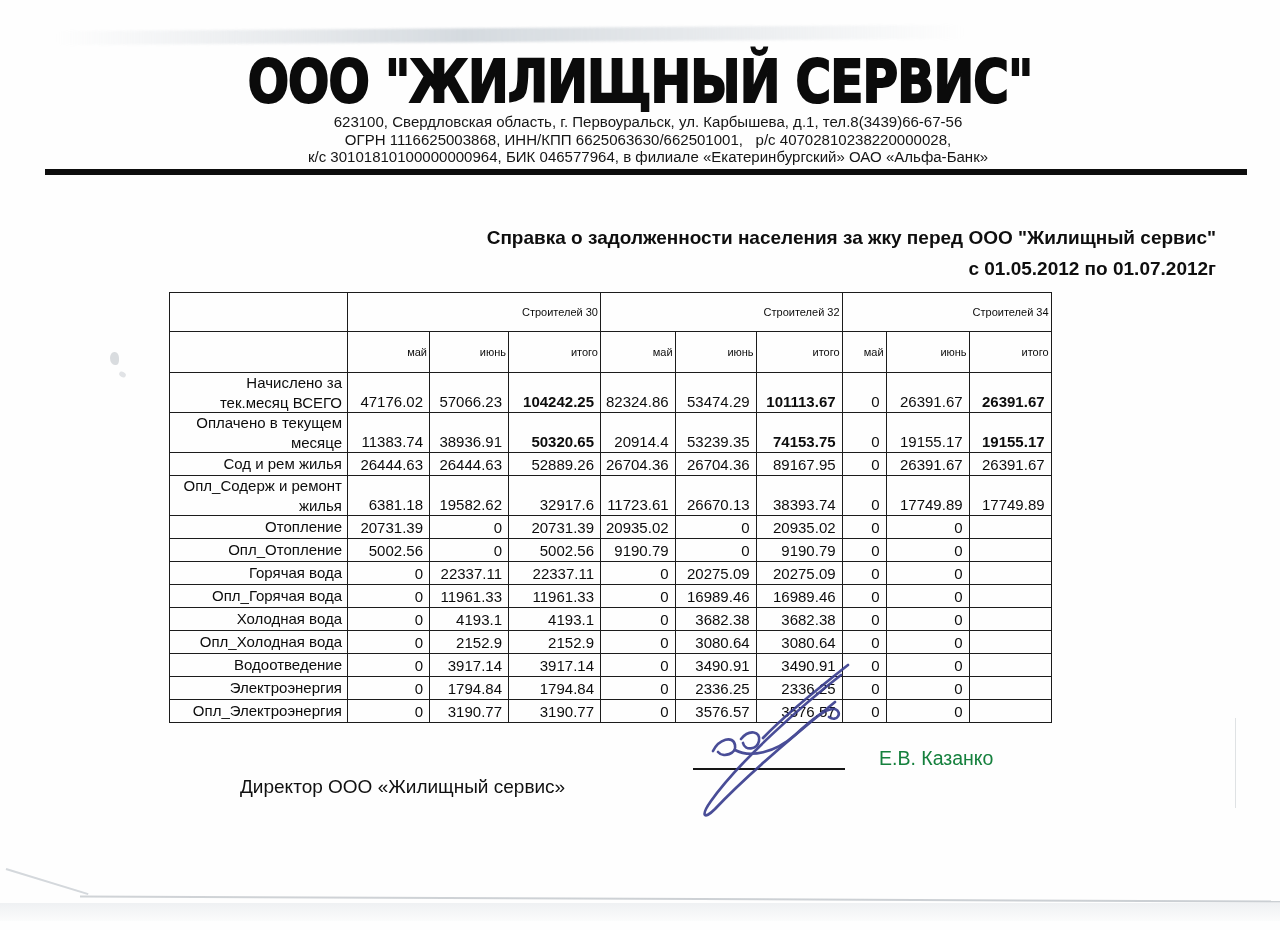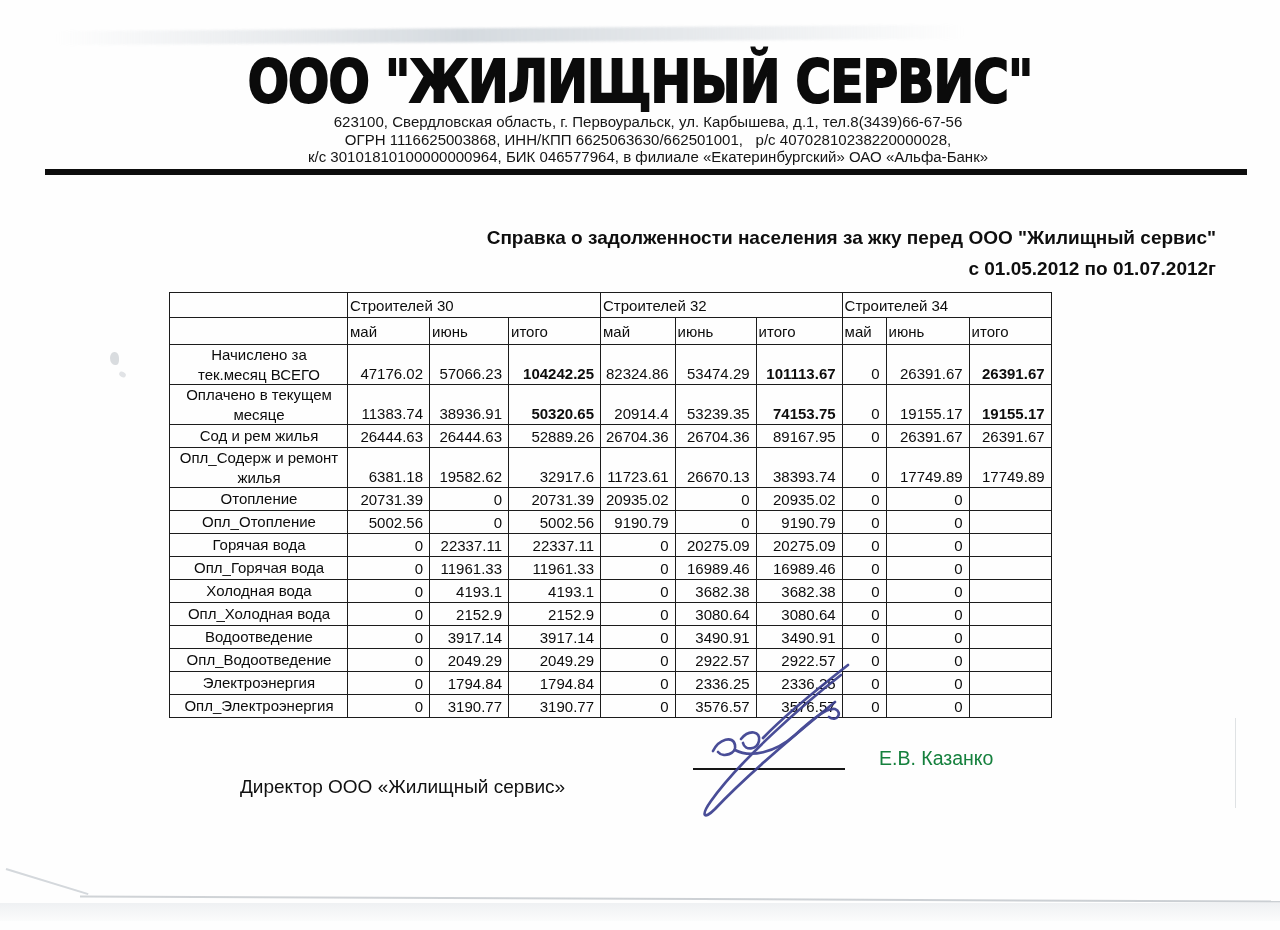"Строителей 30" .debt-table thead td { font-size: 15px -> 11px; padding: 1px 2px -> 8px 2px; text-align: left -> right }
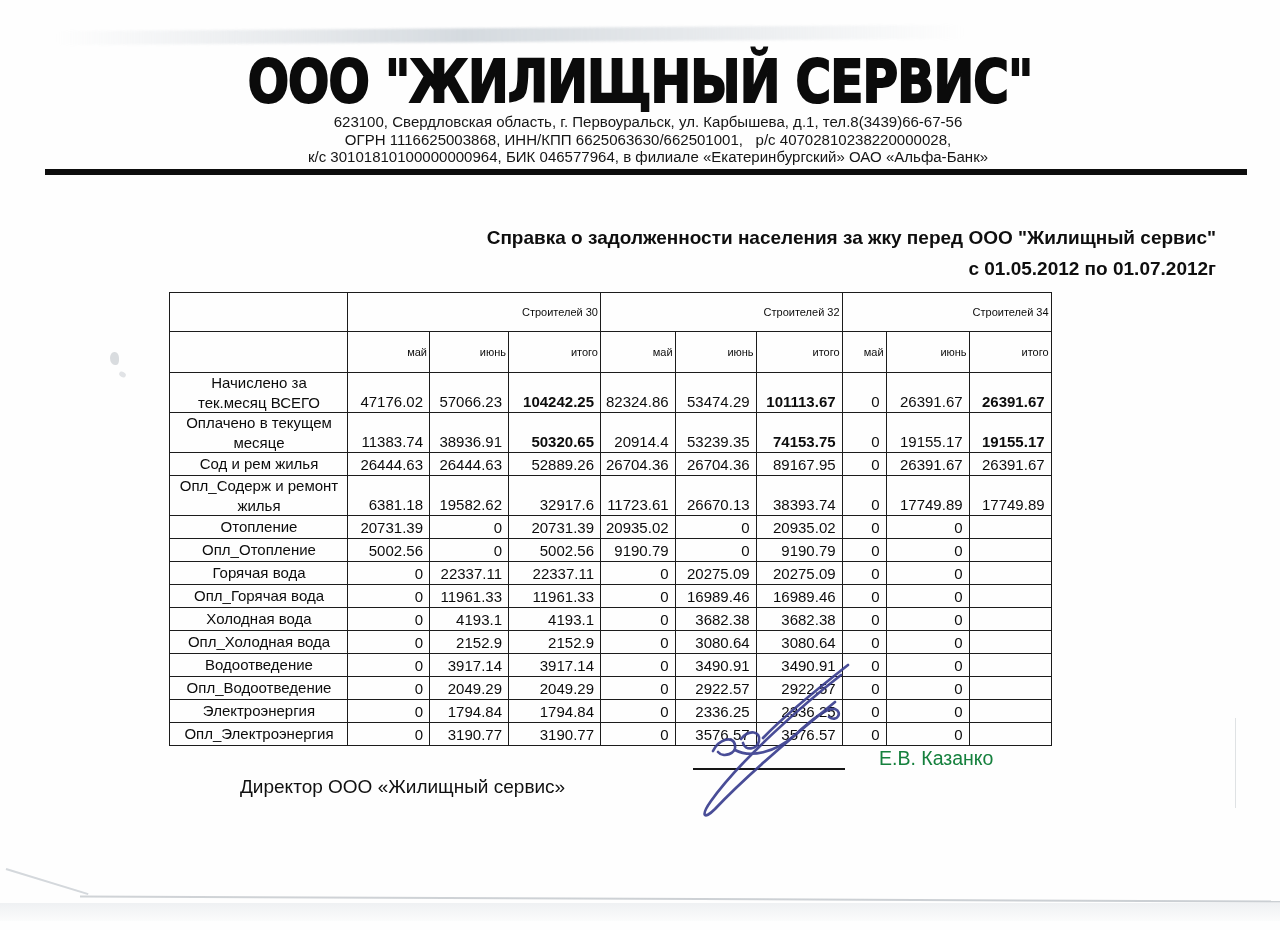"Начислено за" .label-cell { text-align: center -> right }
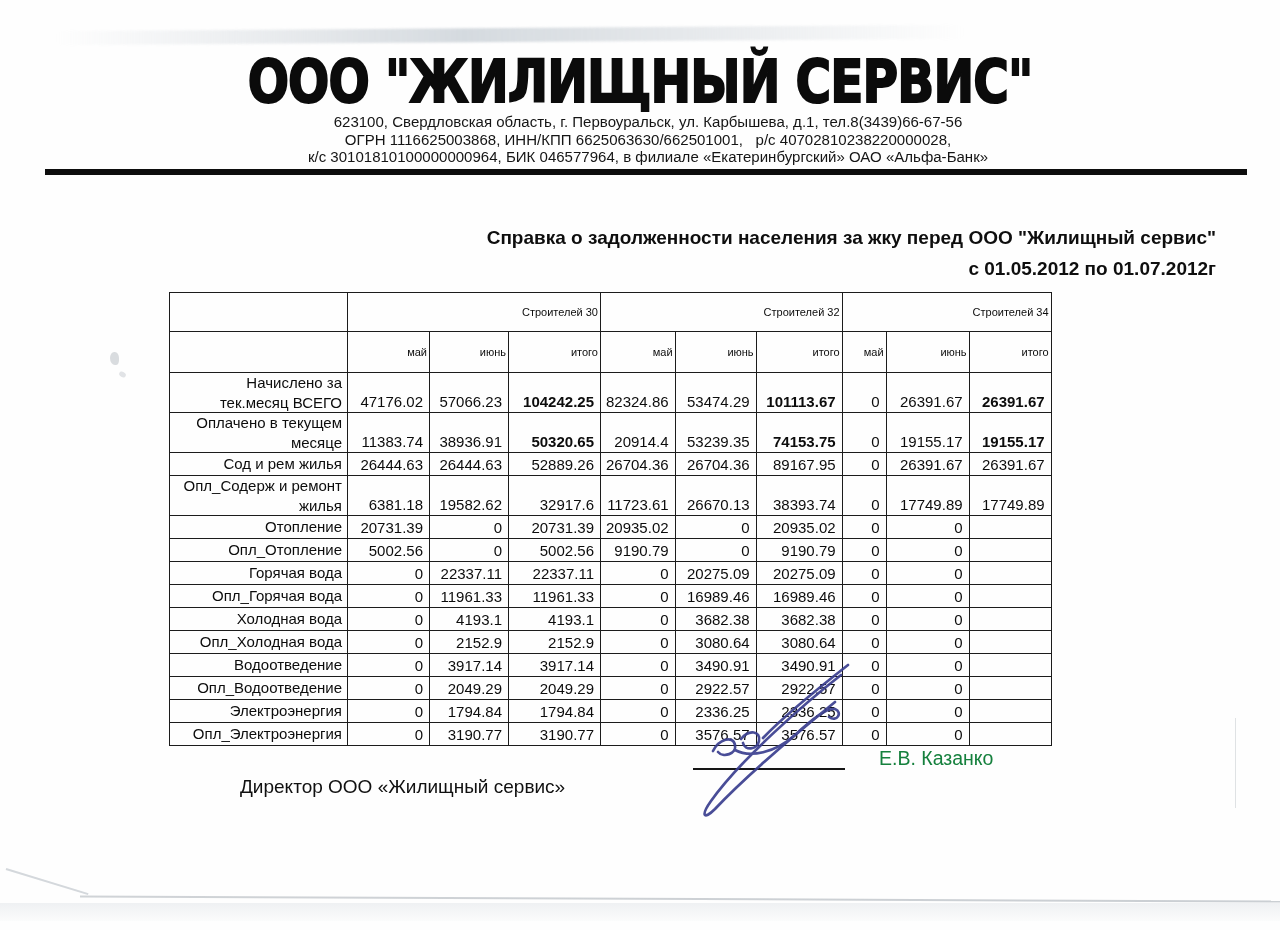"Опл_Водоотведение" tr { html: <tr> <td>Опл_Водоотведение</td> <td>0</td> <td>2049.29</td> <td>2049.29</td> <td>0</td> <td>2922.57</td> <td>2922.57</td> <td>0</td> <td>0</td> <td></td> </tr> -> none }
